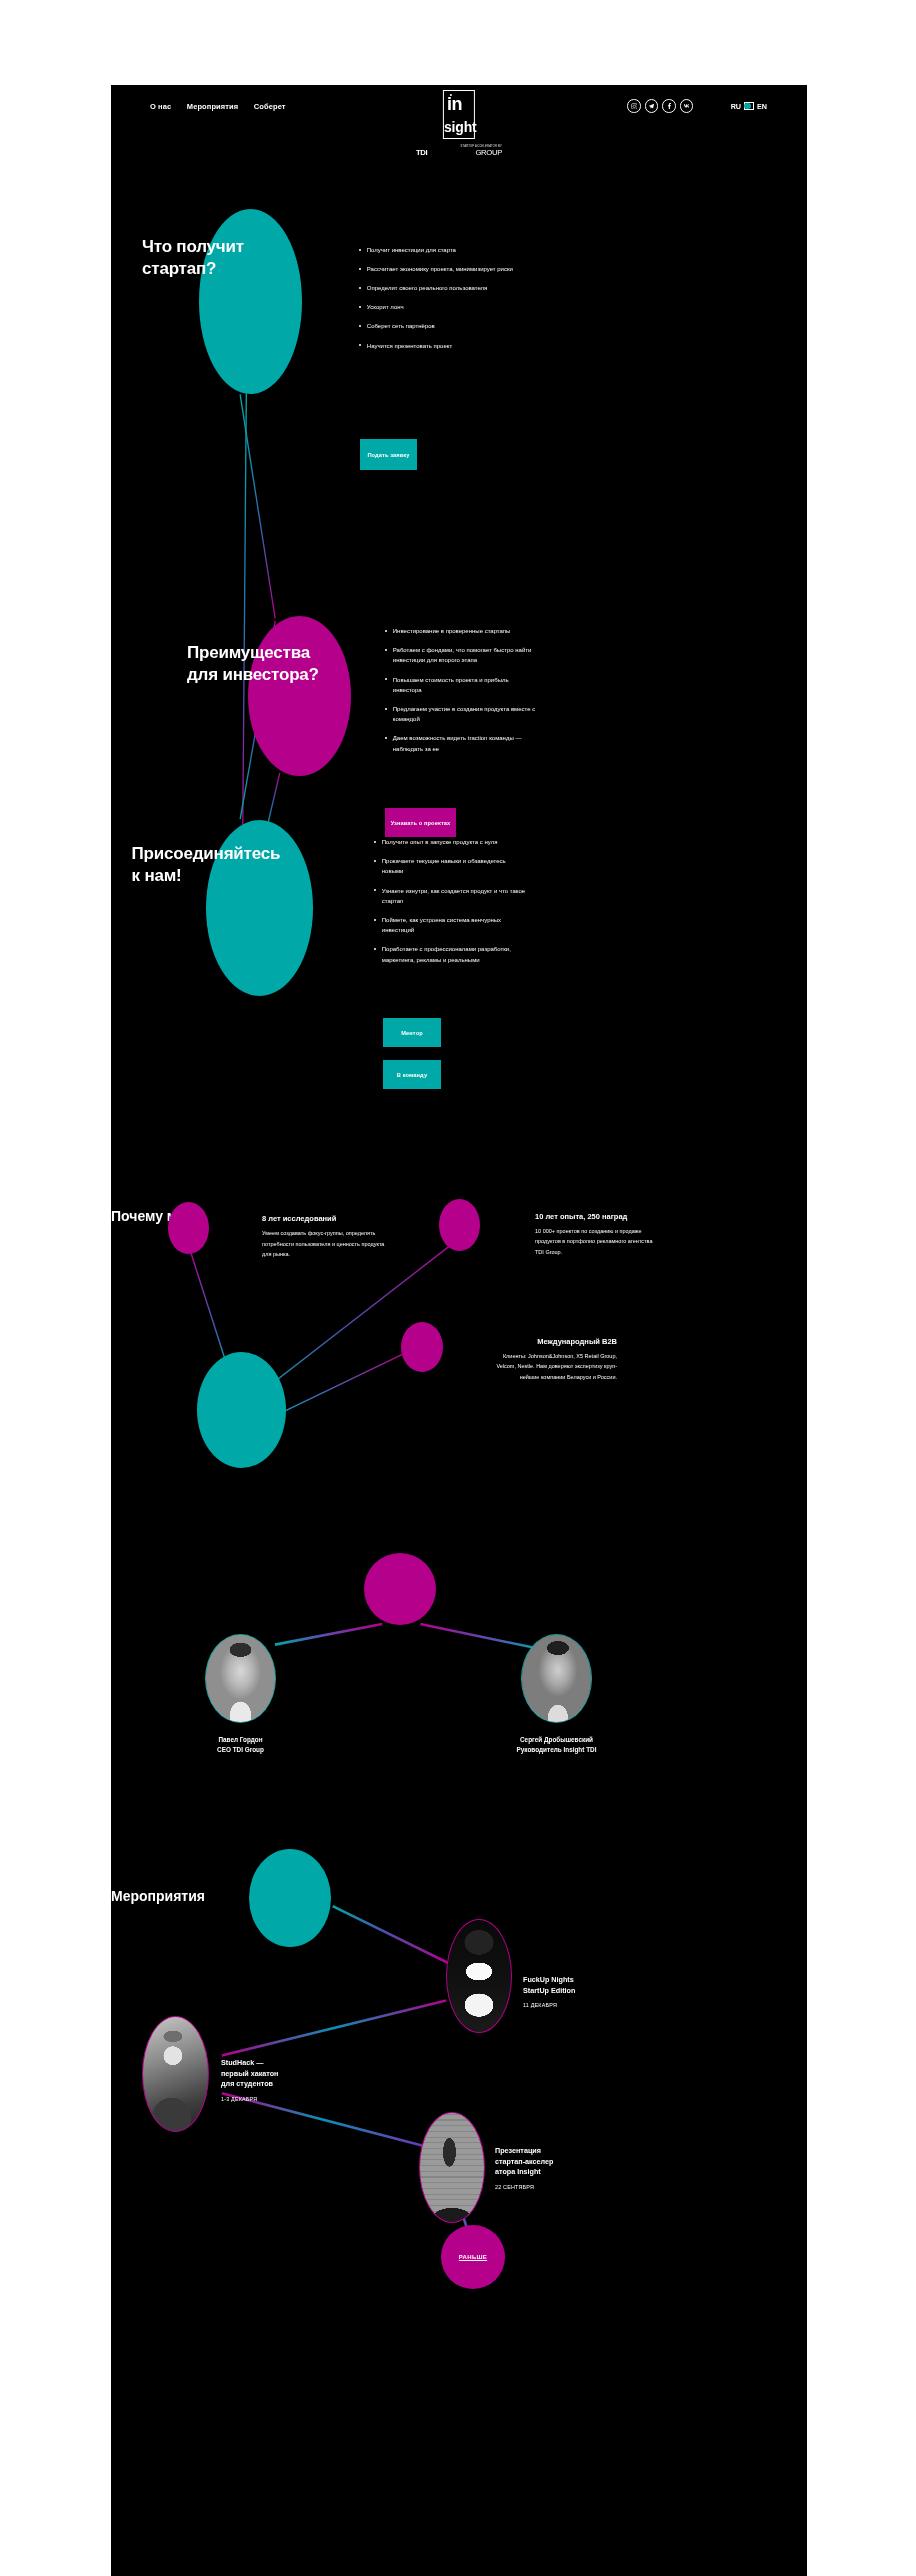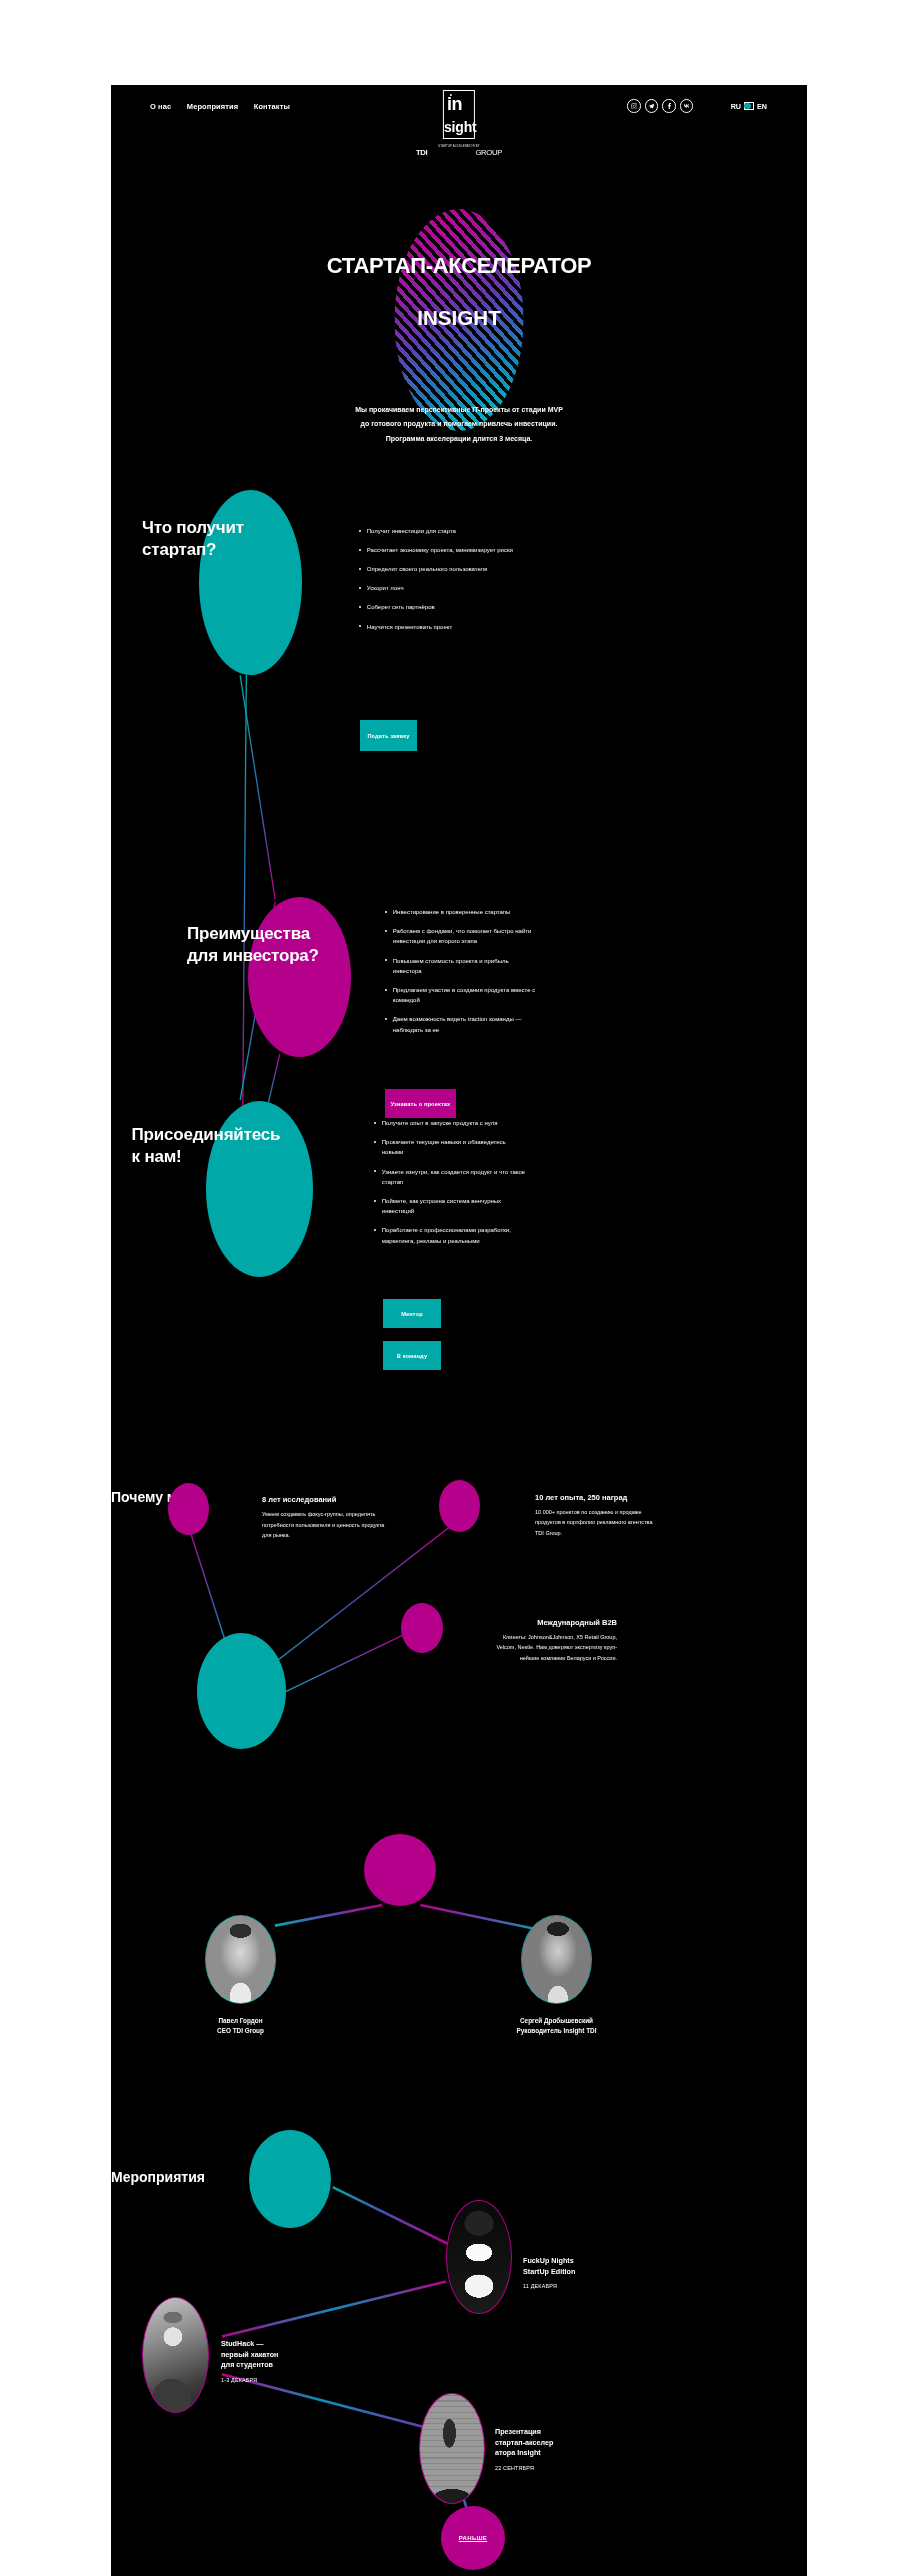"Контакты" a { text: Контакты -> Соберет }
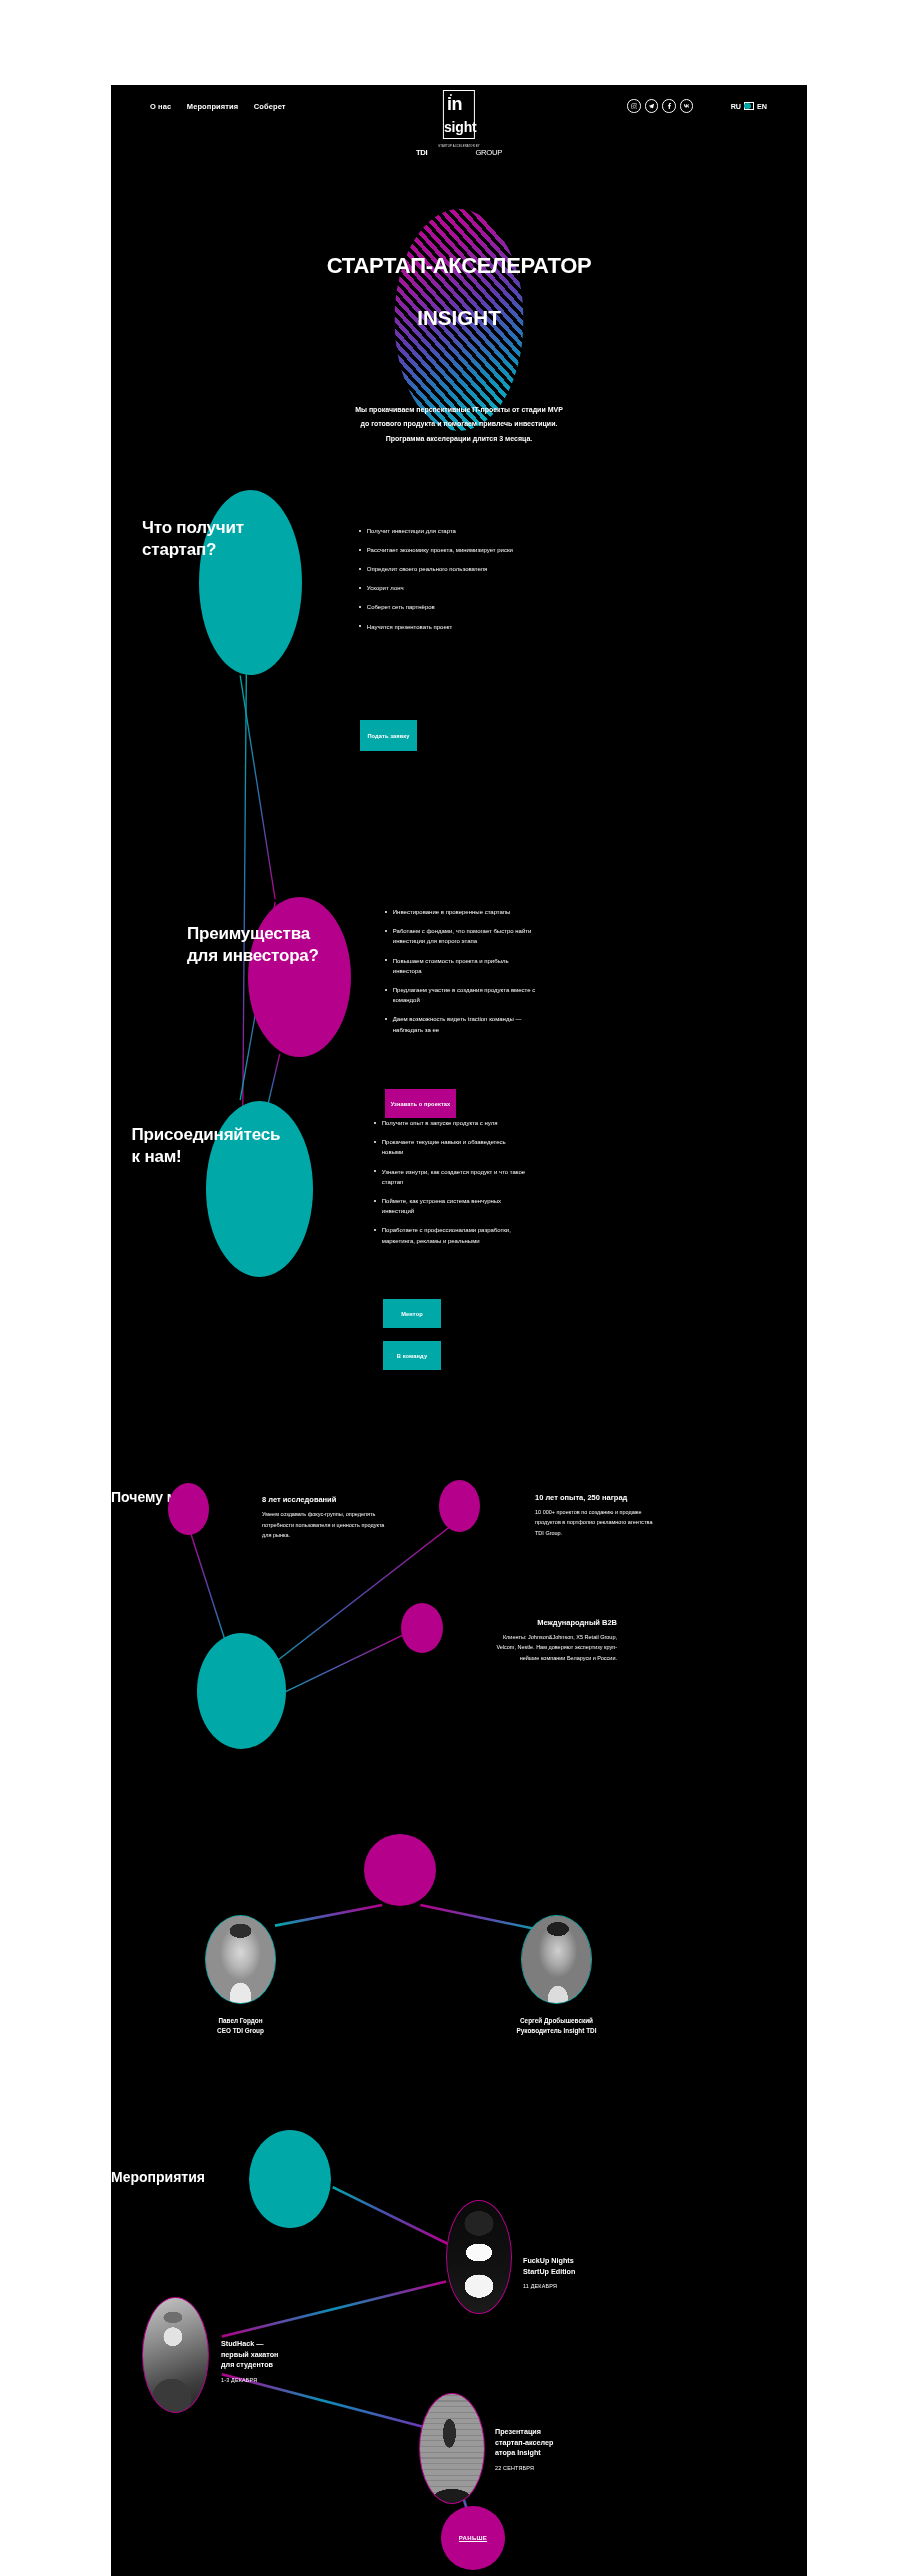"in" .logo-wrap { text-align: center -> right }
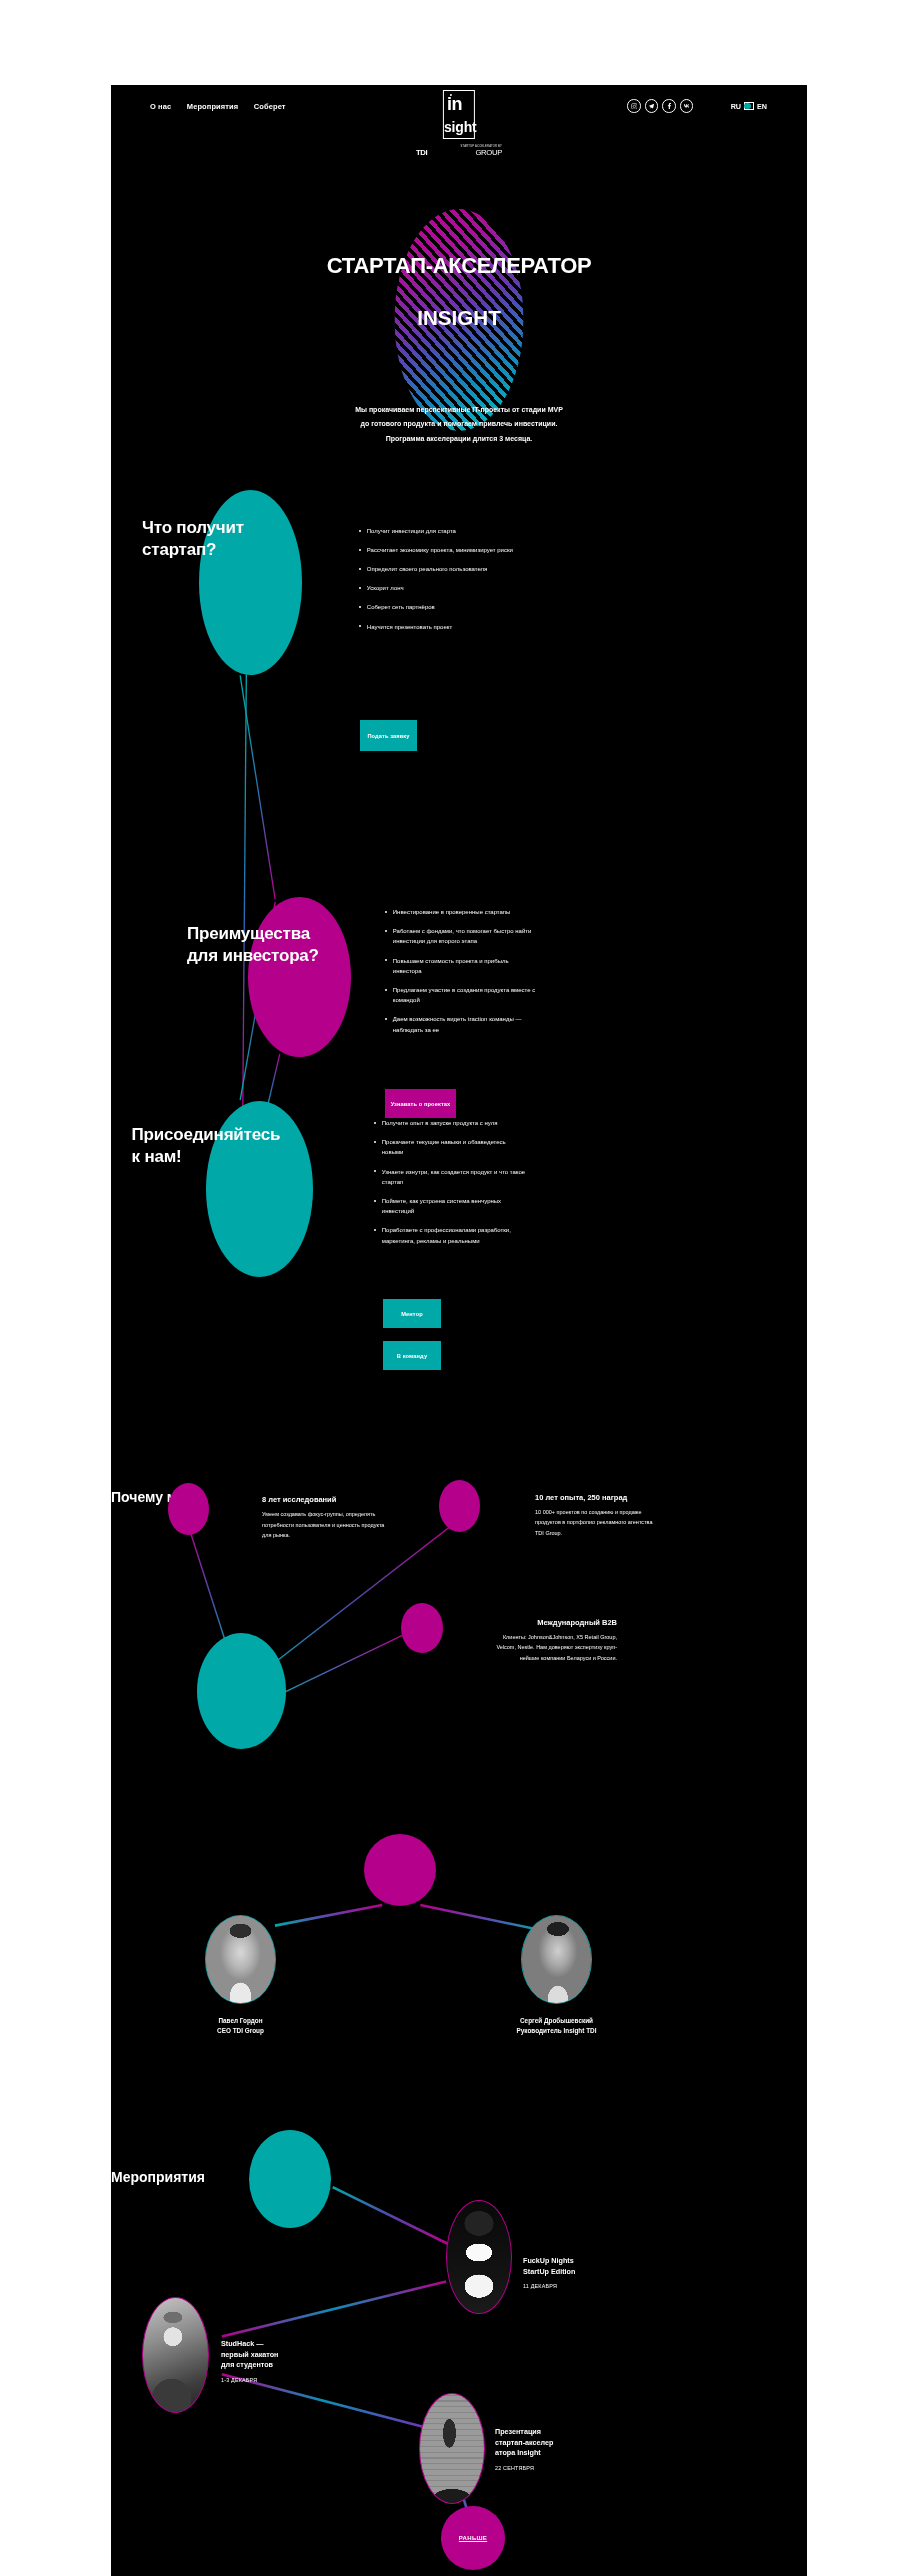"СТАРТАП-АКСЕЛЕРАТОР" div.hero { html: <div> <div></div> <h1>СТАРТАП-АКСЕЛЕРАТОР</h1> <h2>INSIGHT</h2> <p>Мы прокачиваем перспективные IT-проекты от стадии MVP до готового продукта и помогаем привлечь инвестиции. Программа акселерации длится 3 месяца.</p> </div> -> none }
